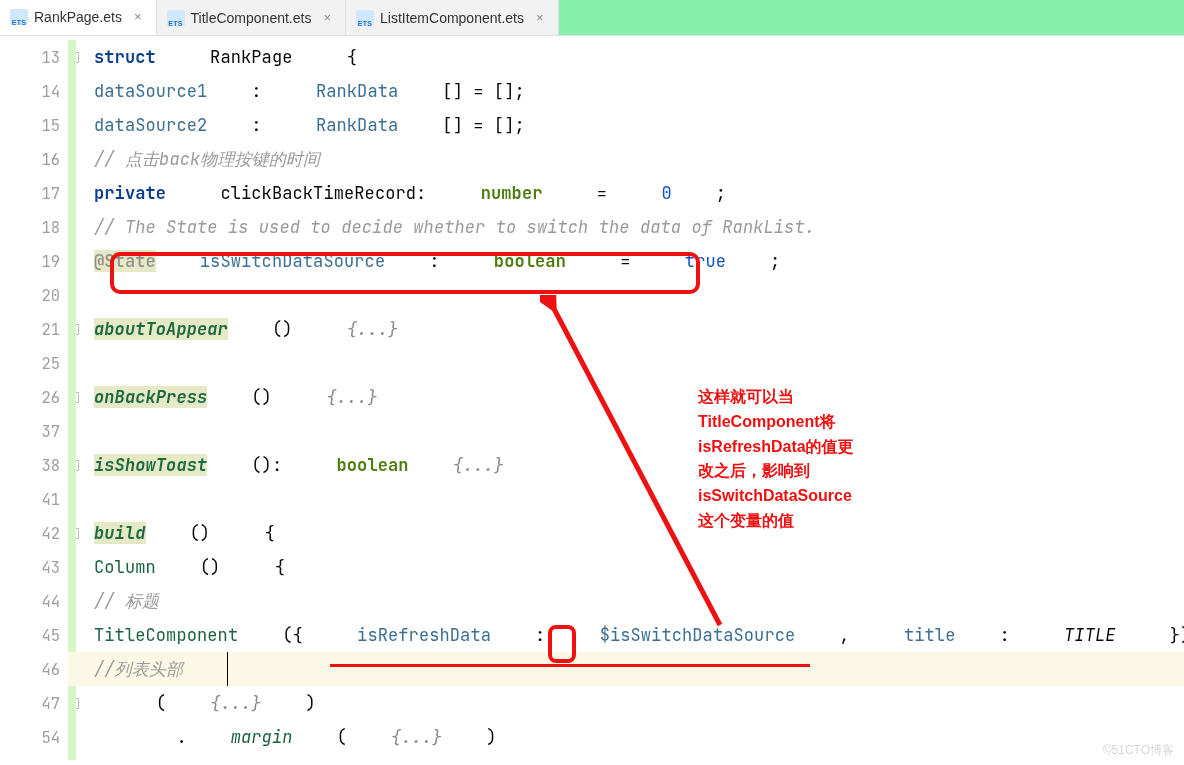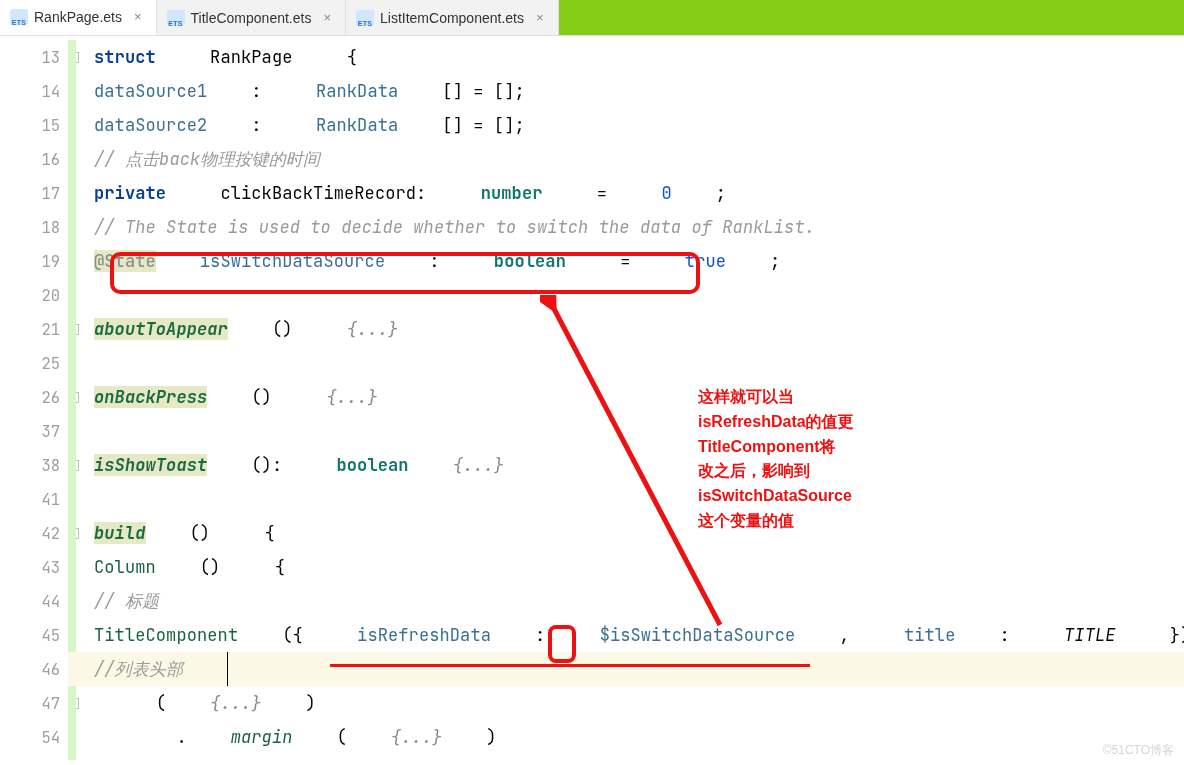"RankPage.ets" .tab-bar { background: #84cc16 -> #86efac }
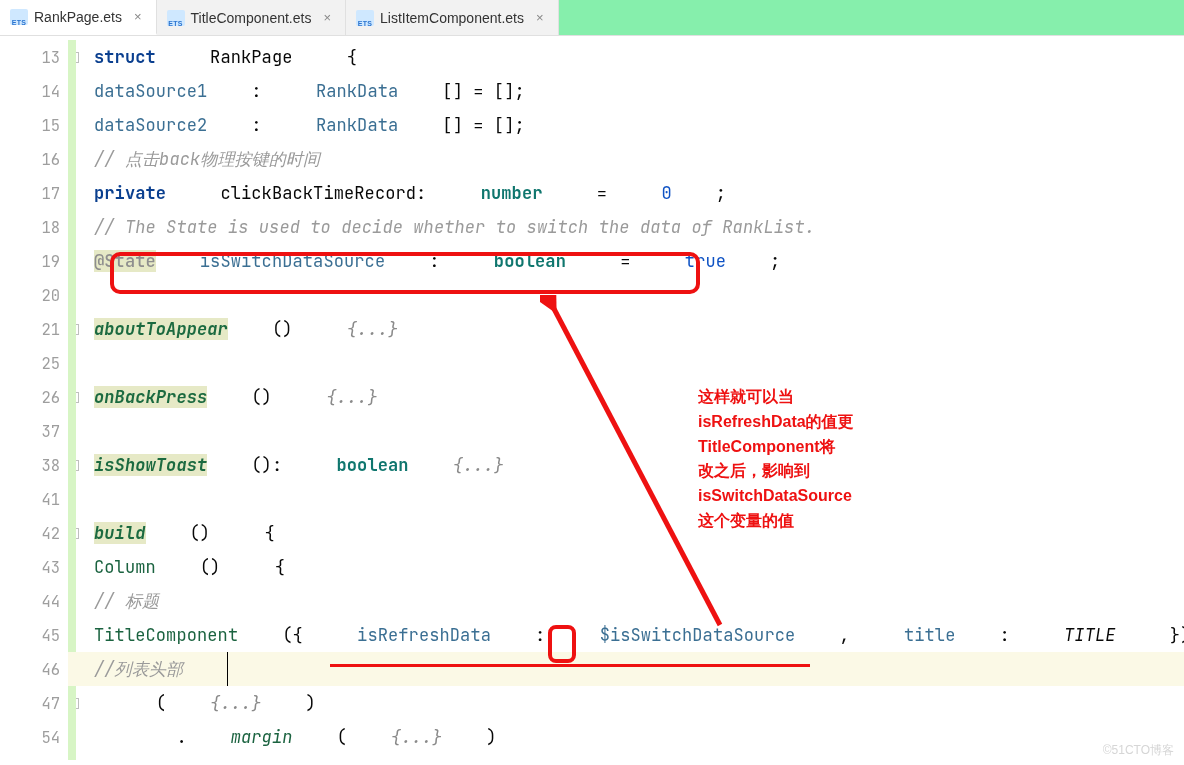"number" .type { color: #0f766e -> #4d7c0f }
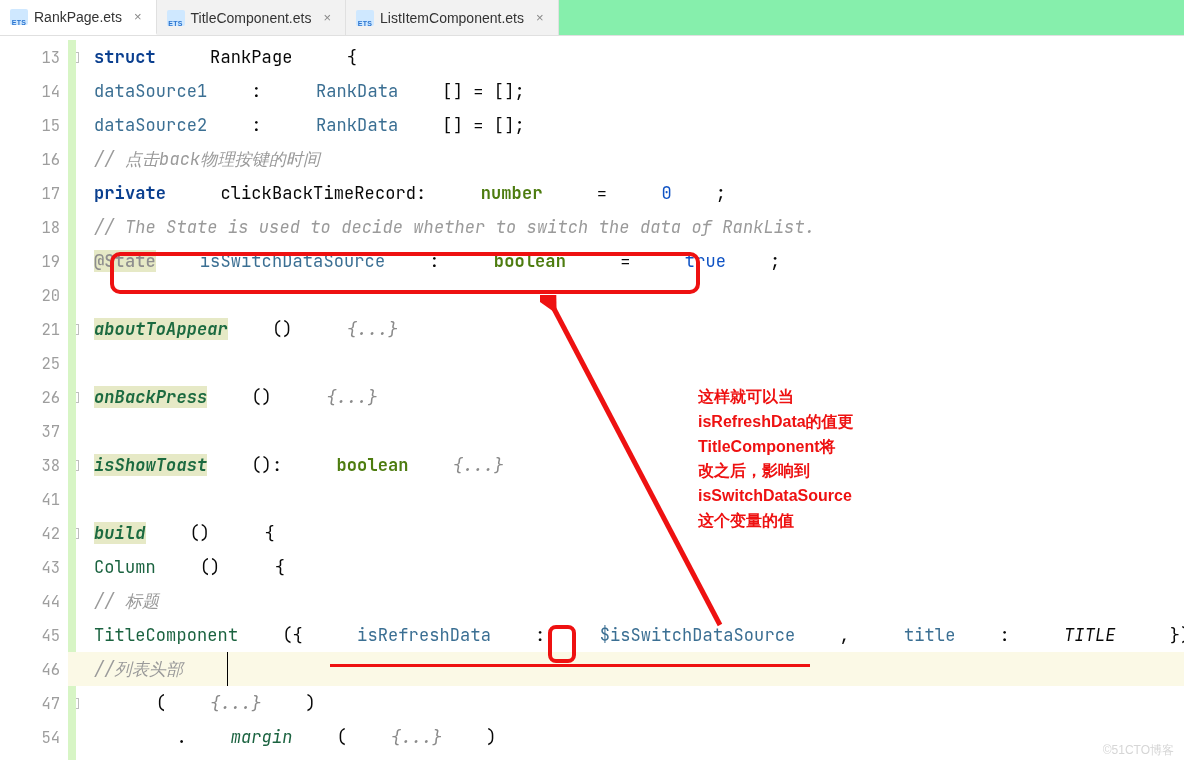"isRefreshData的值更" div { order: before "TitleComponent将" -> after "TitleComponent将" }
